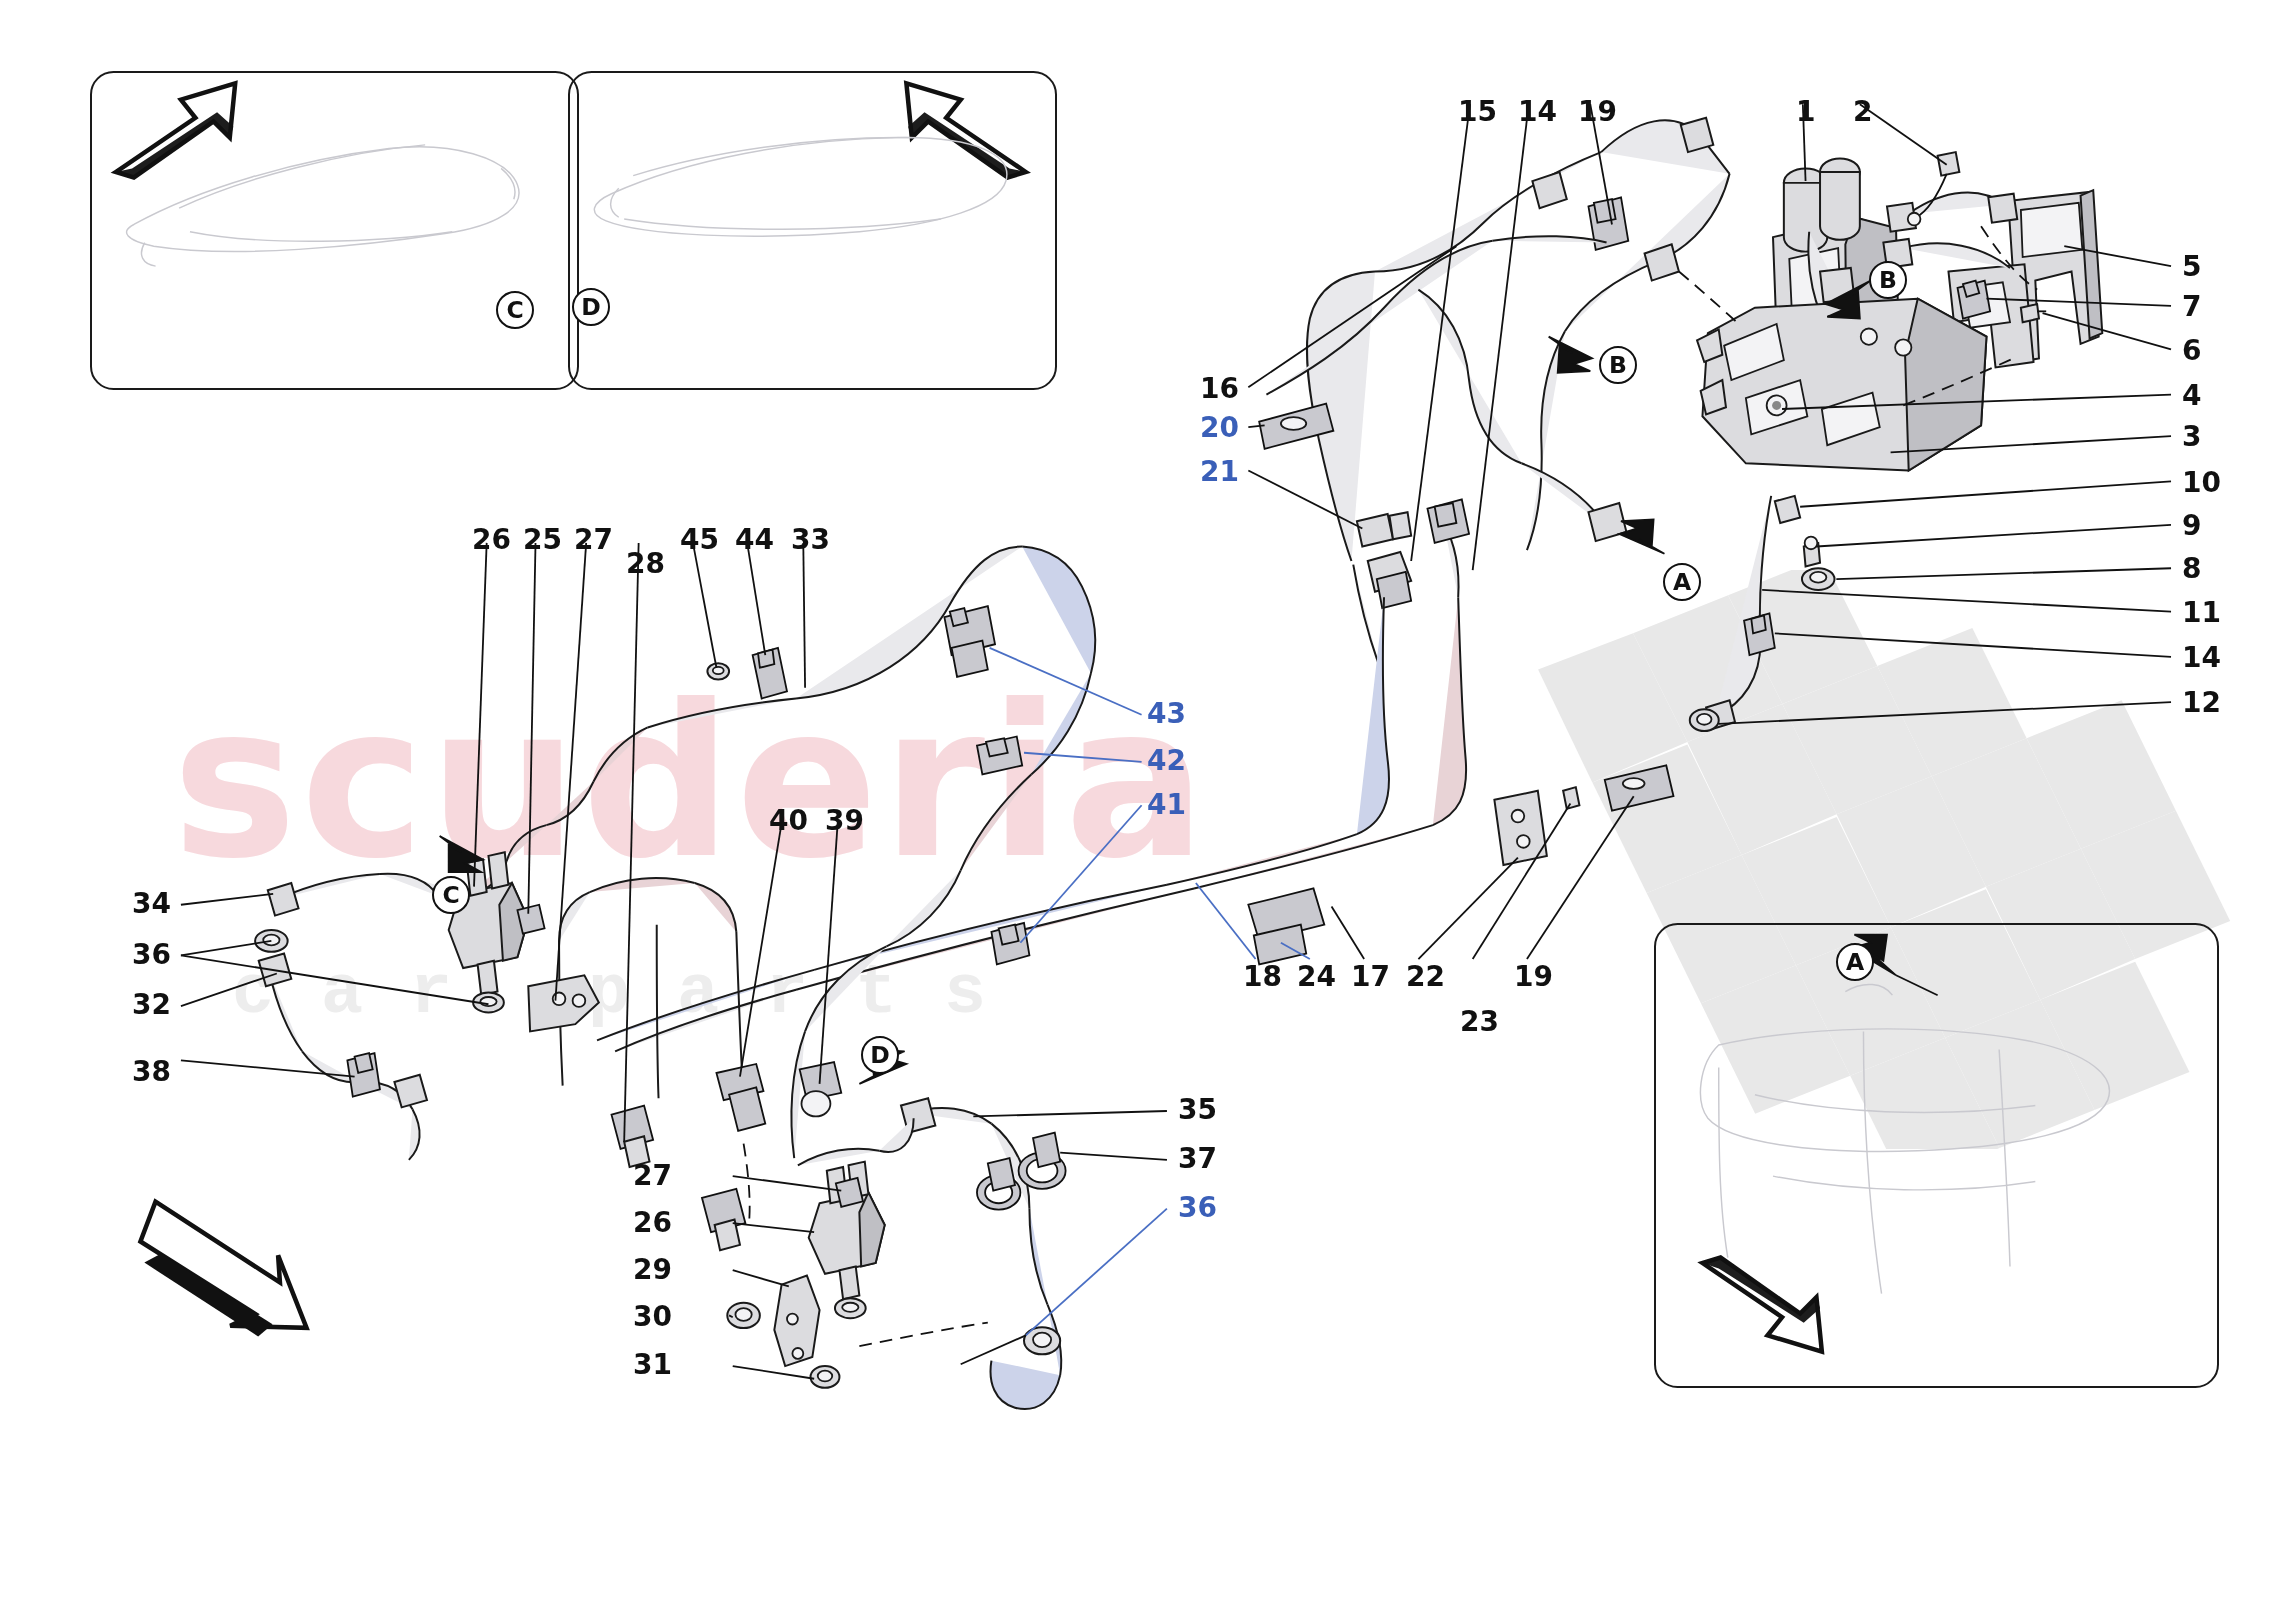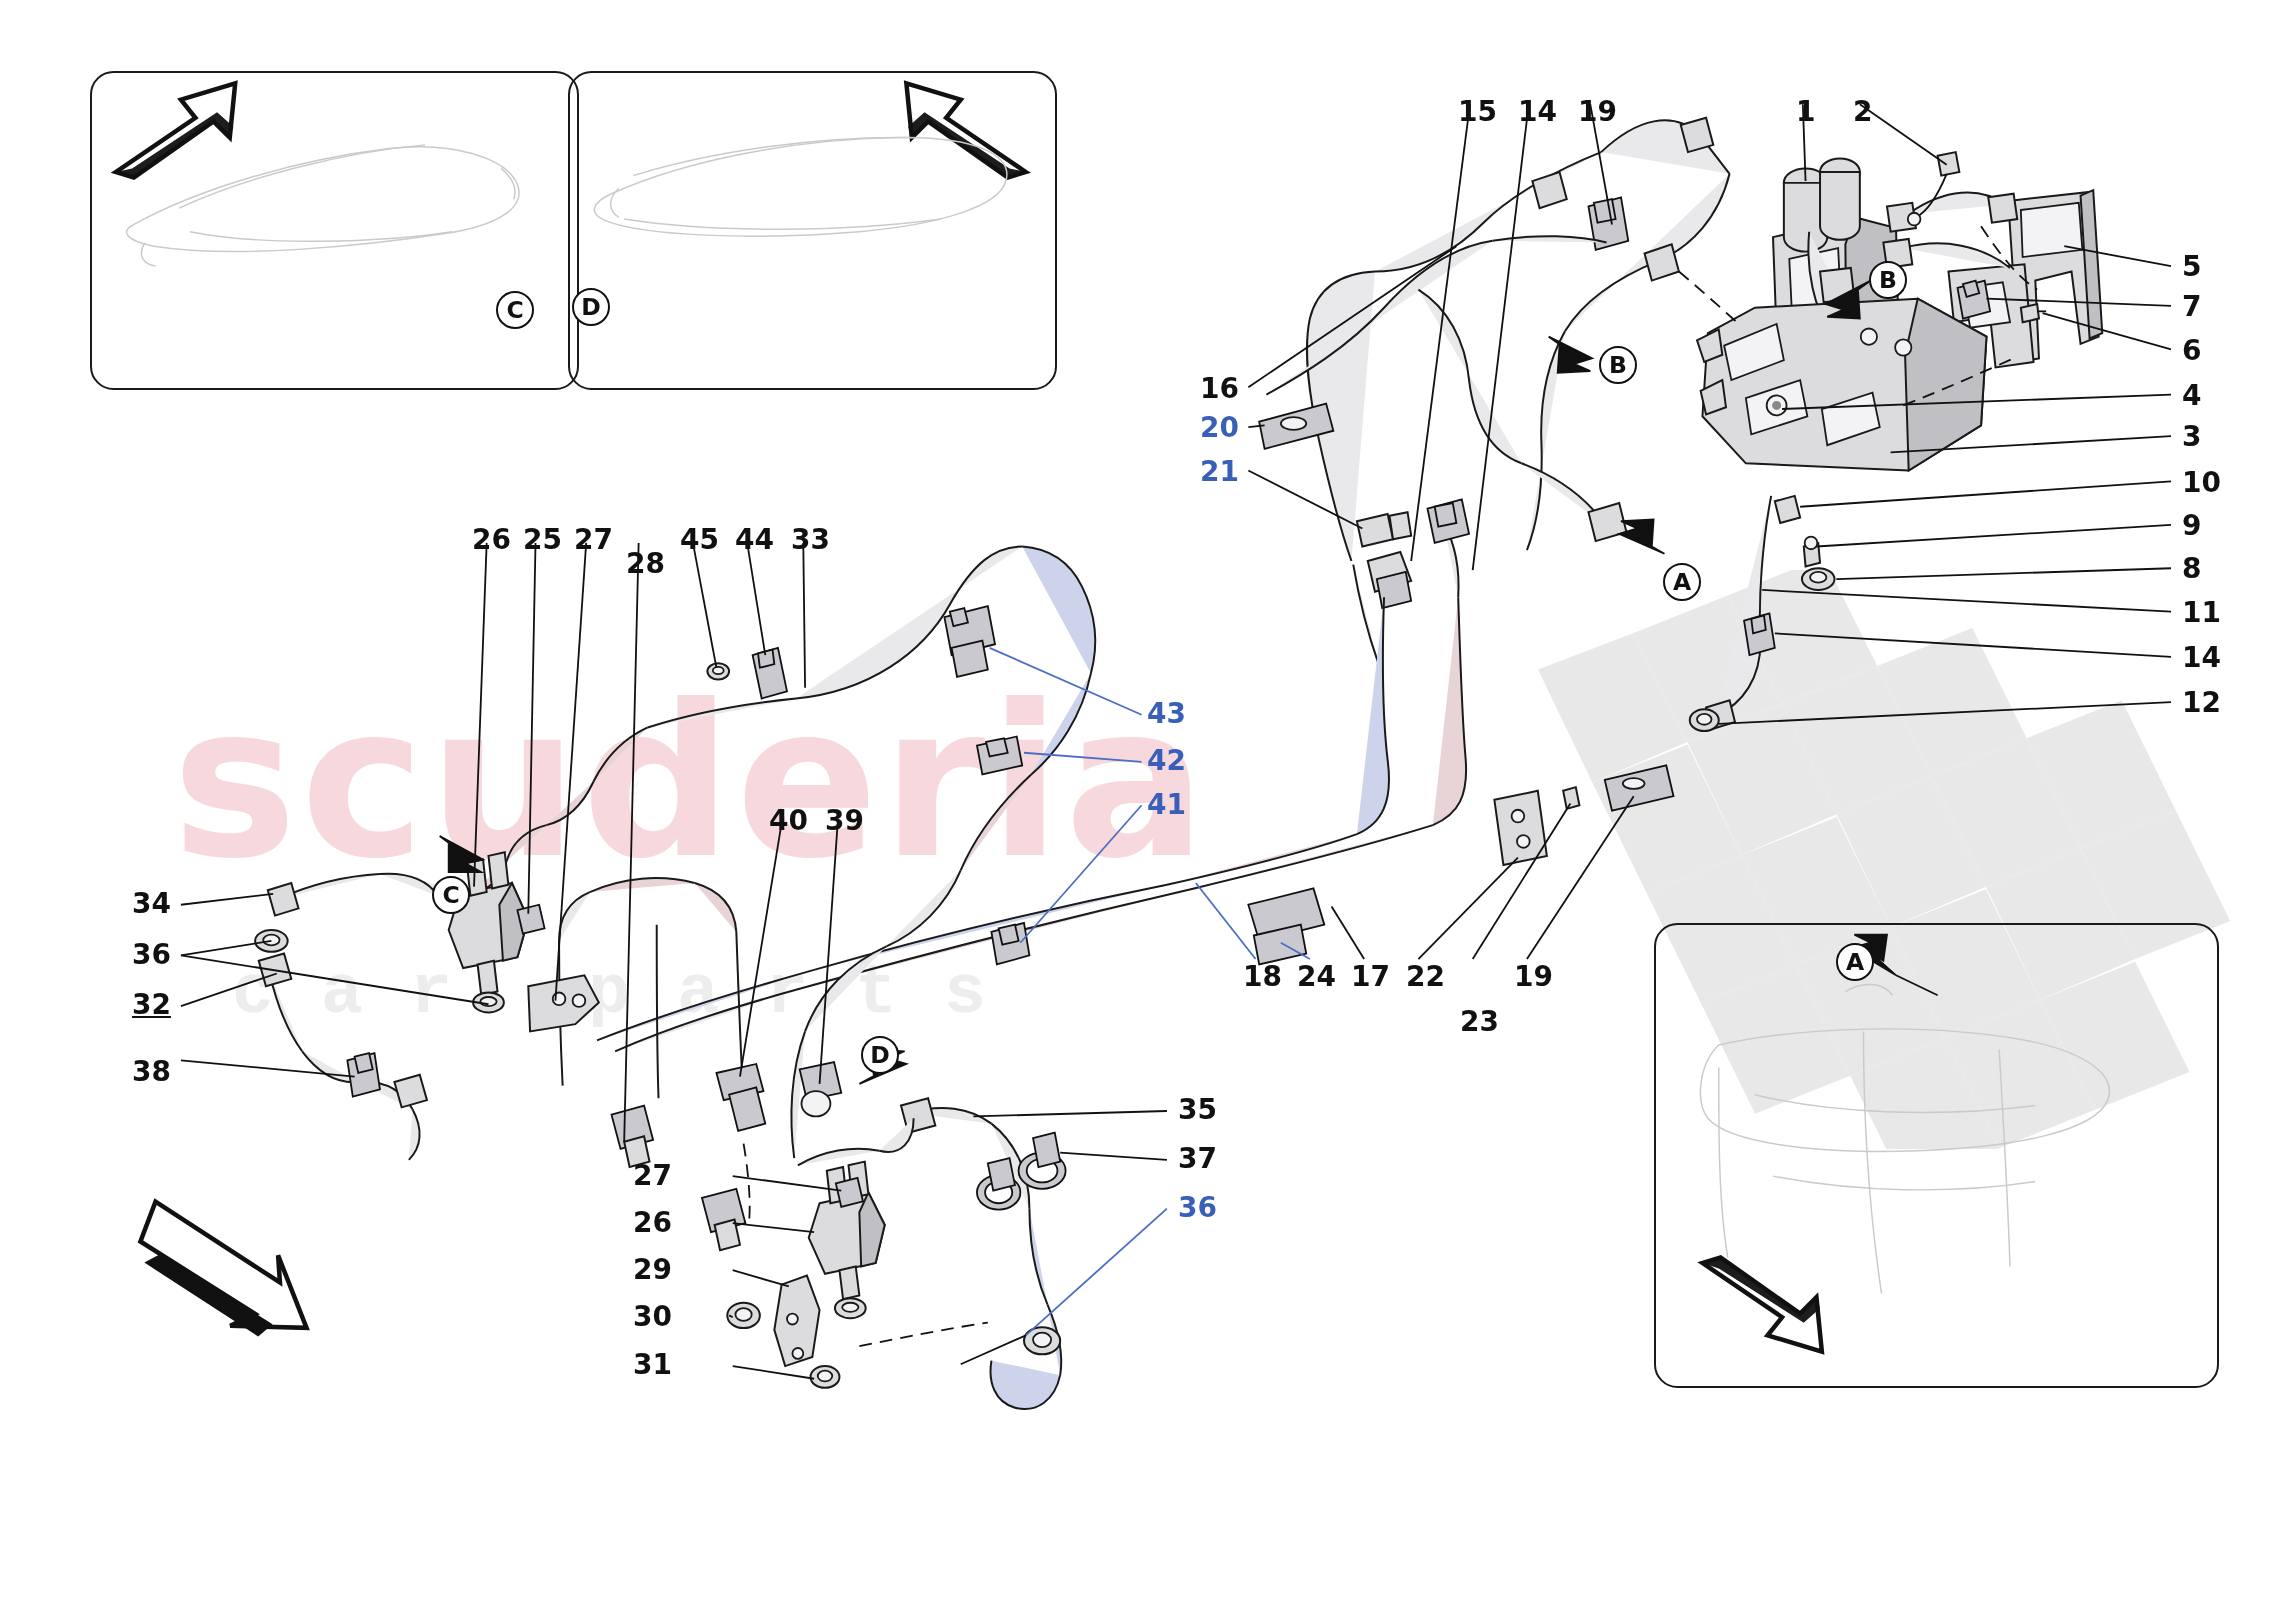"32" div.lbl { text-decoration: underline -> none }
